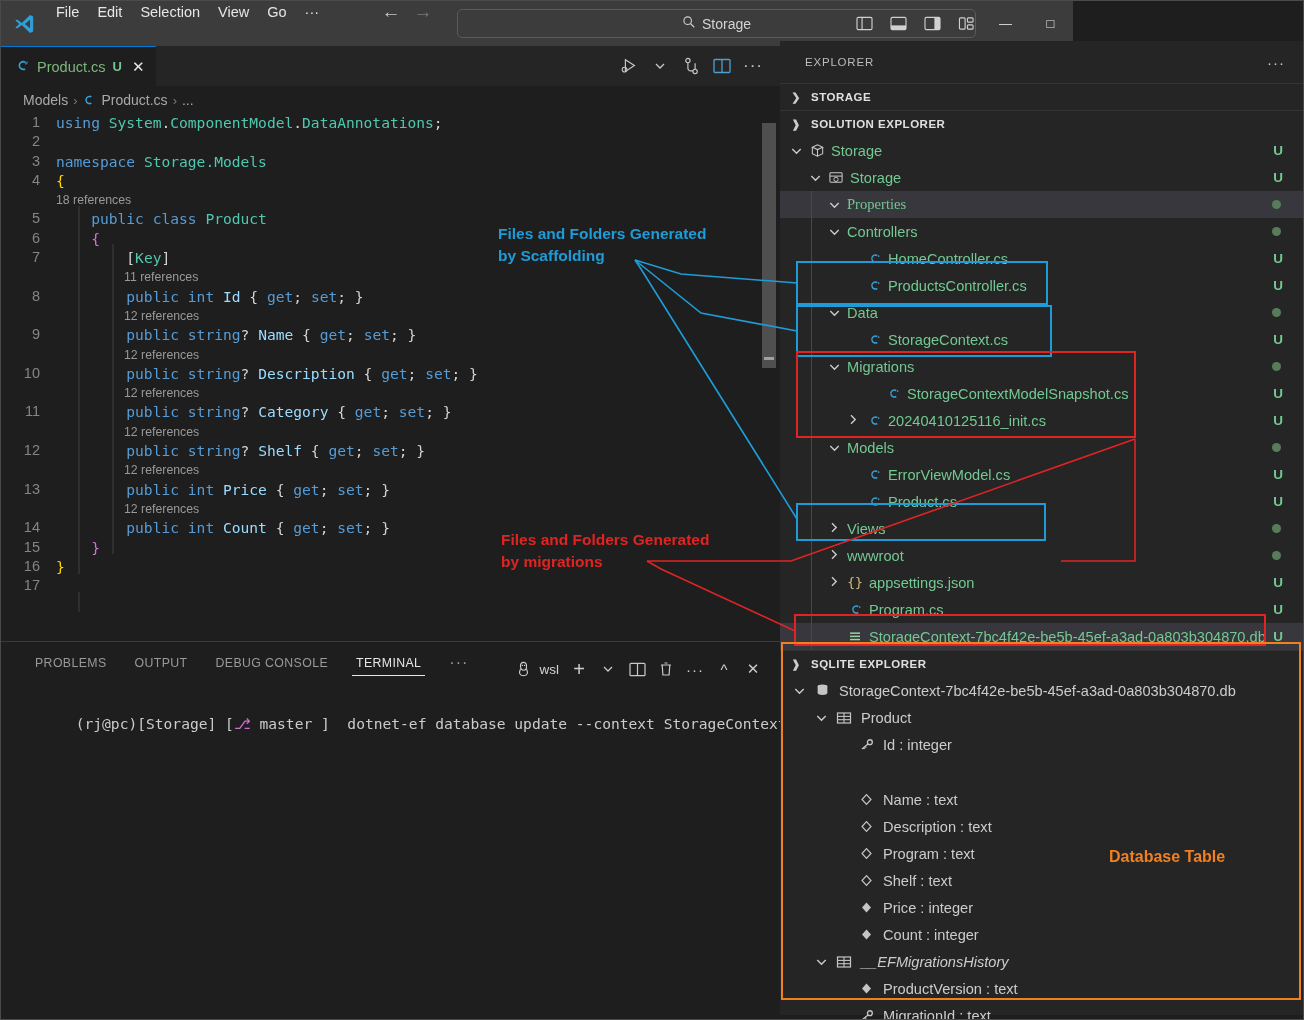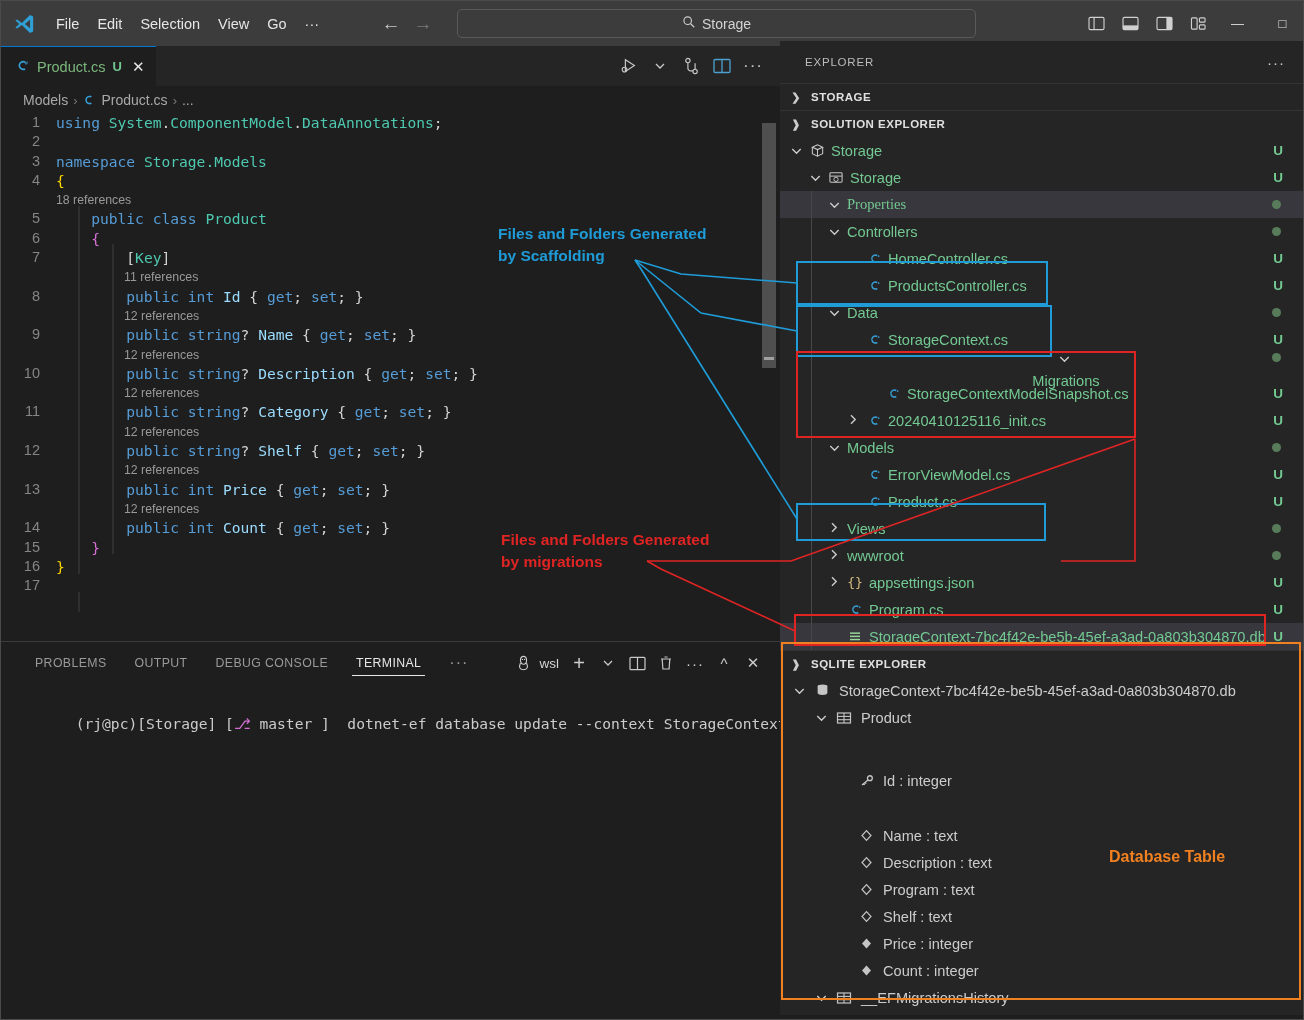"File" #titlebar { align-items: center -> flex-start; width: 1304px -> 1072px }
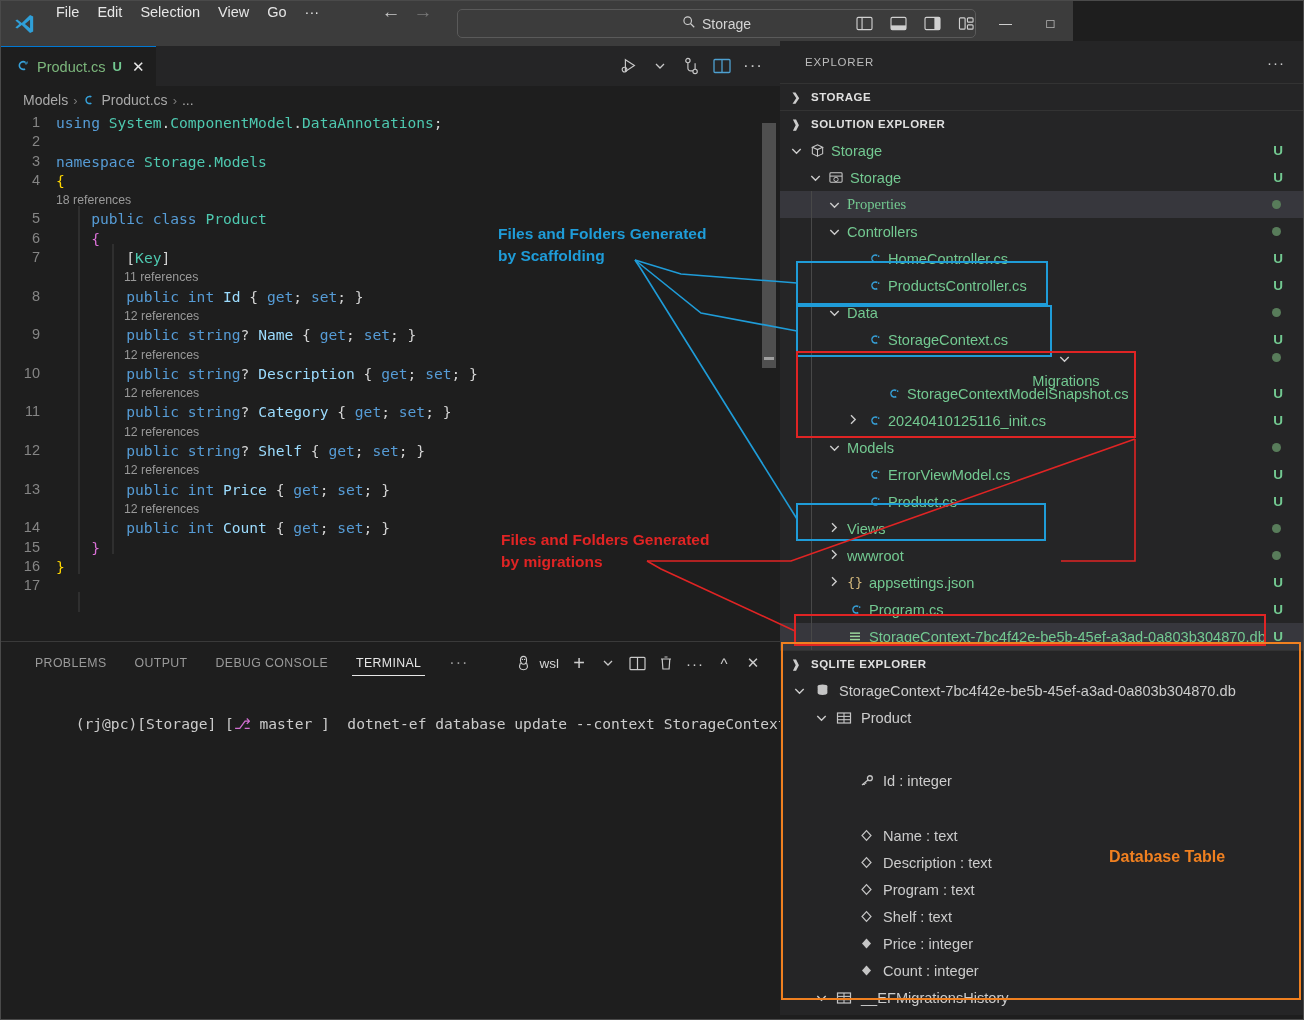"Migrations" div.tree-row { flex-direction: column -> none }
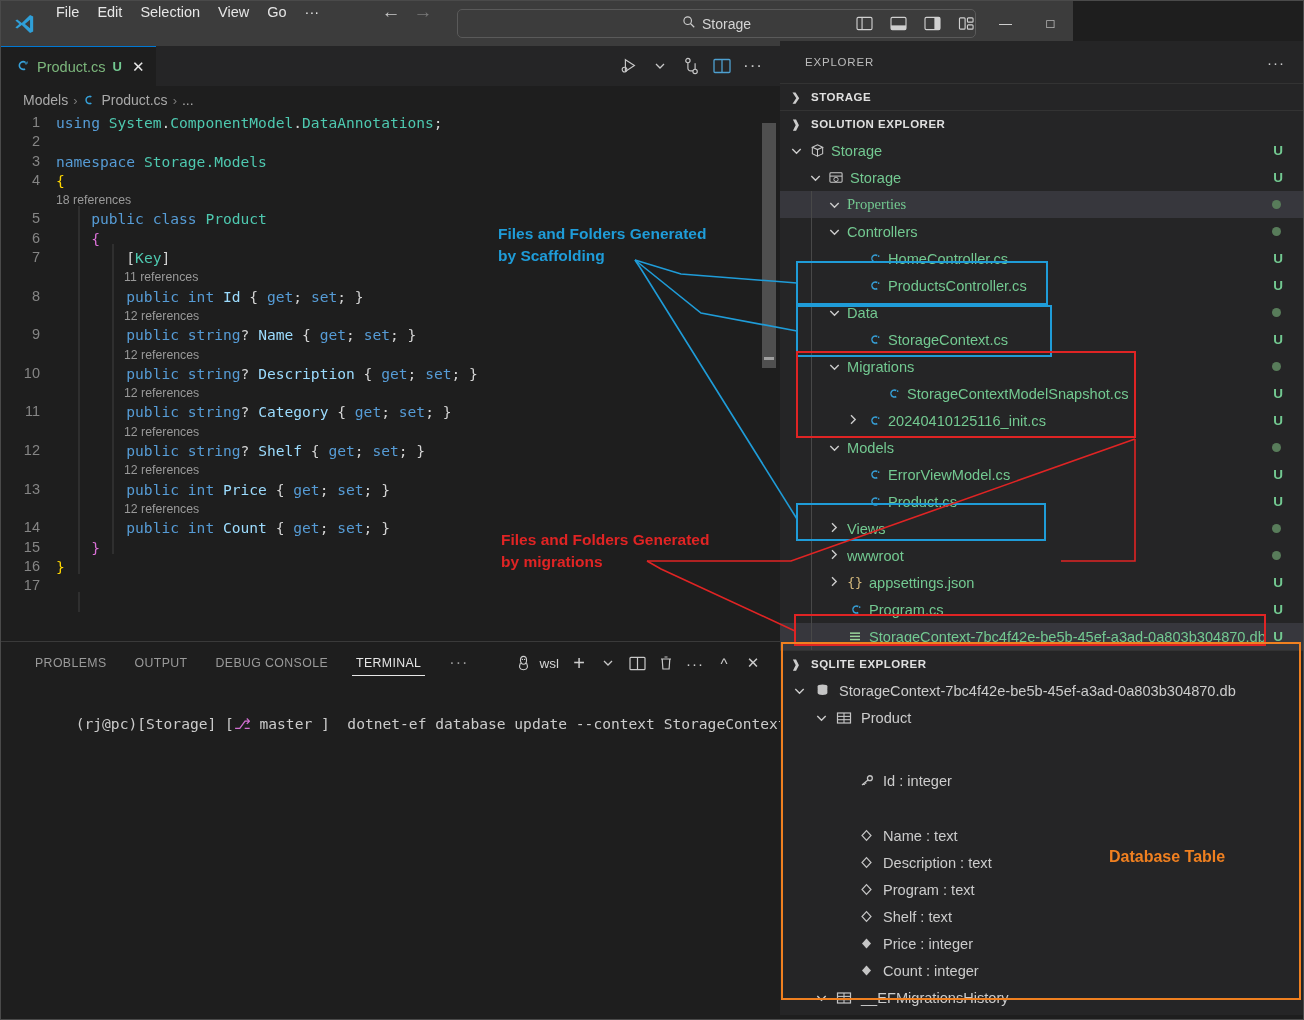"PROBLEMS" #panel-tabs { align-items: center -> flex-end }
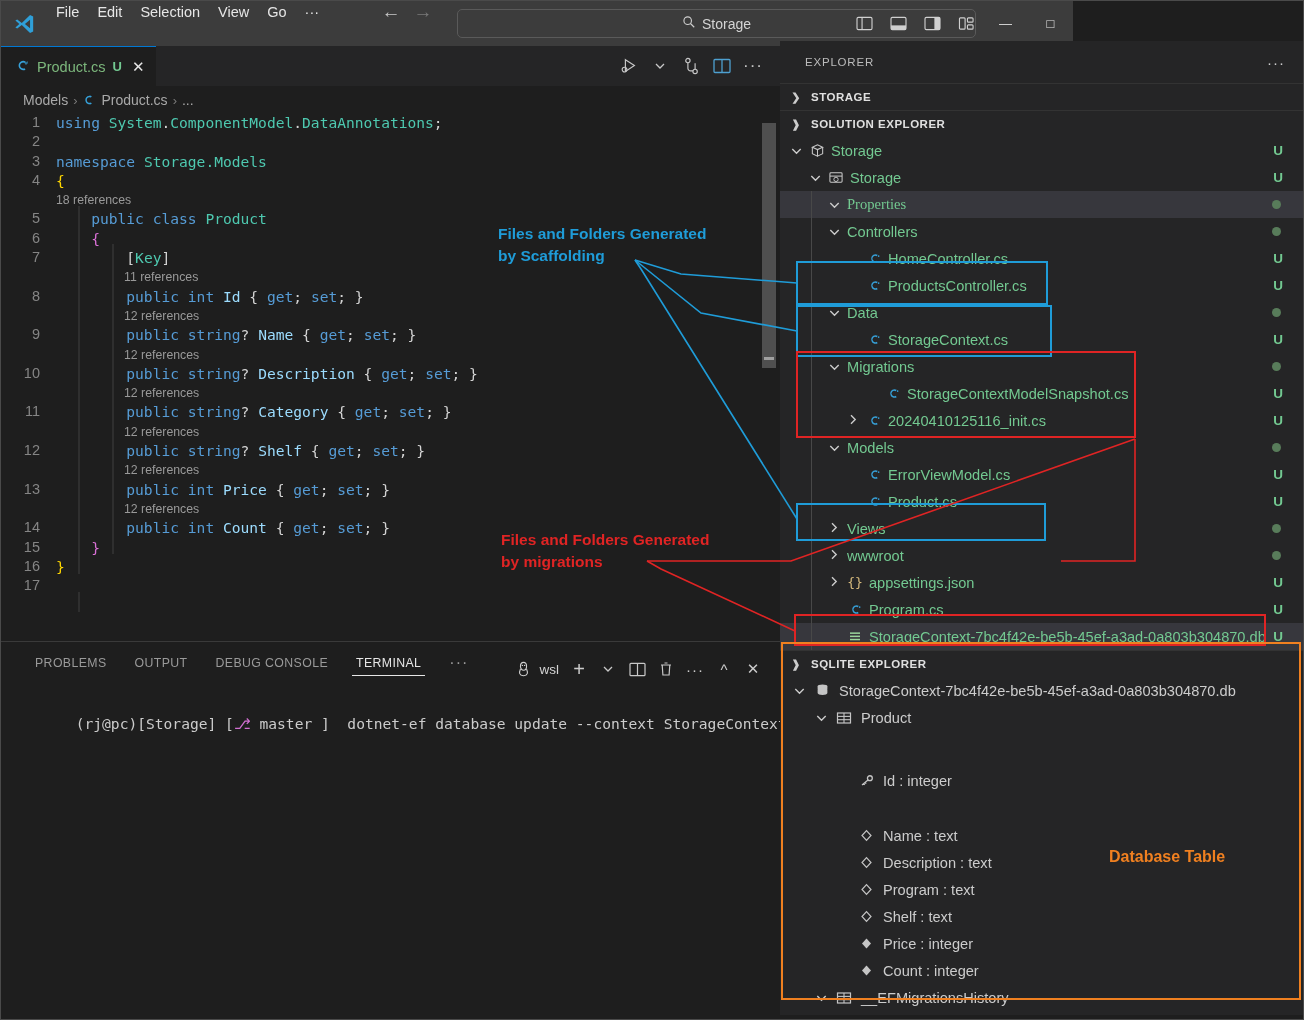"Id : integer" div.sqlite-row { margin-top: 36px -> none }
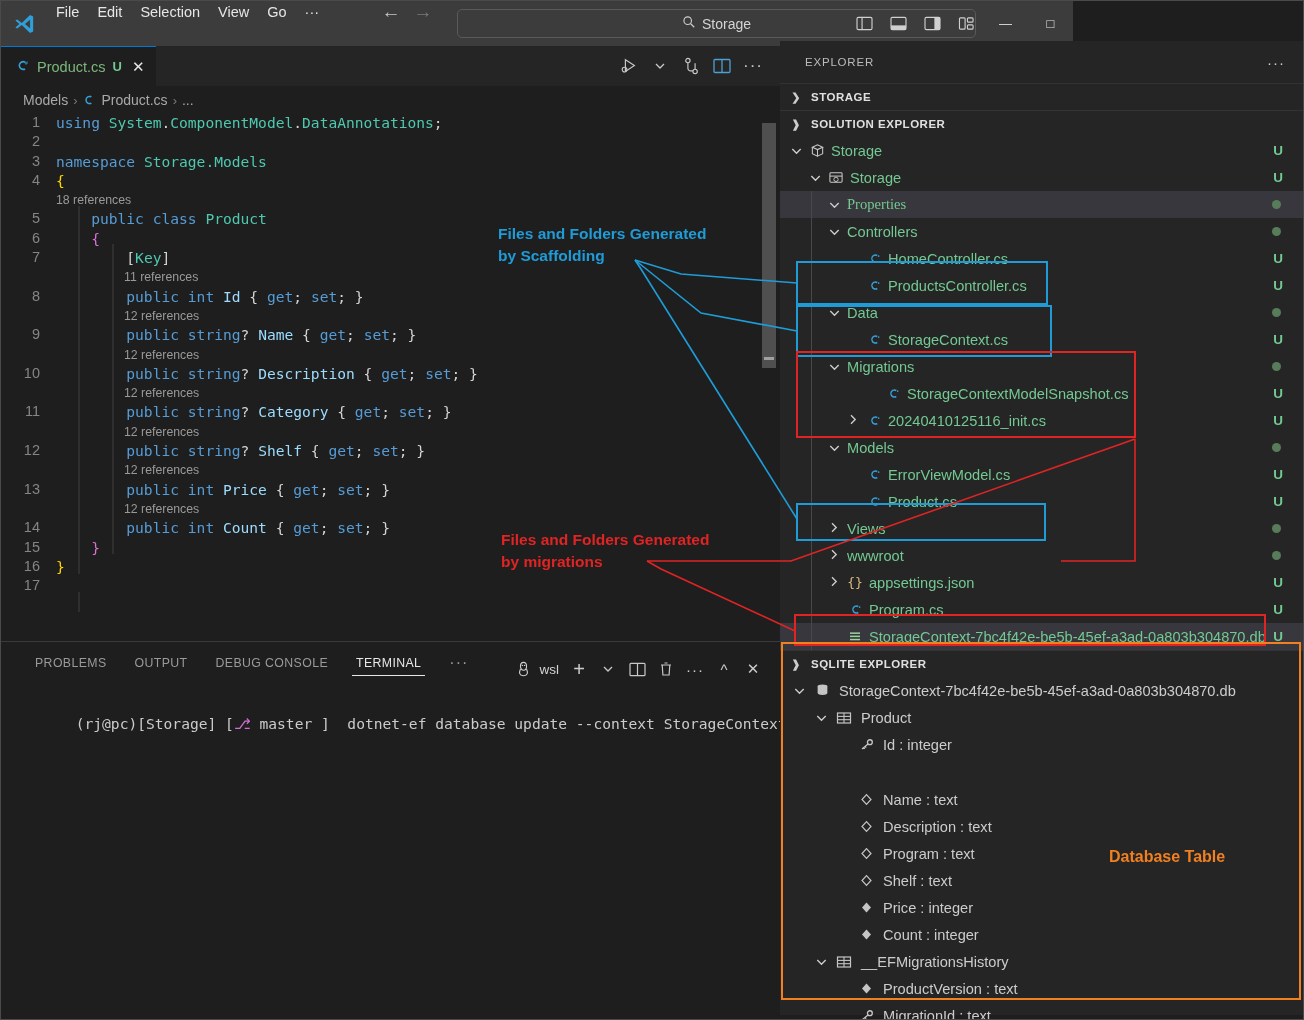"__EFMigrationsHistory" div.sqlite-row { font-style: none -> italic }
